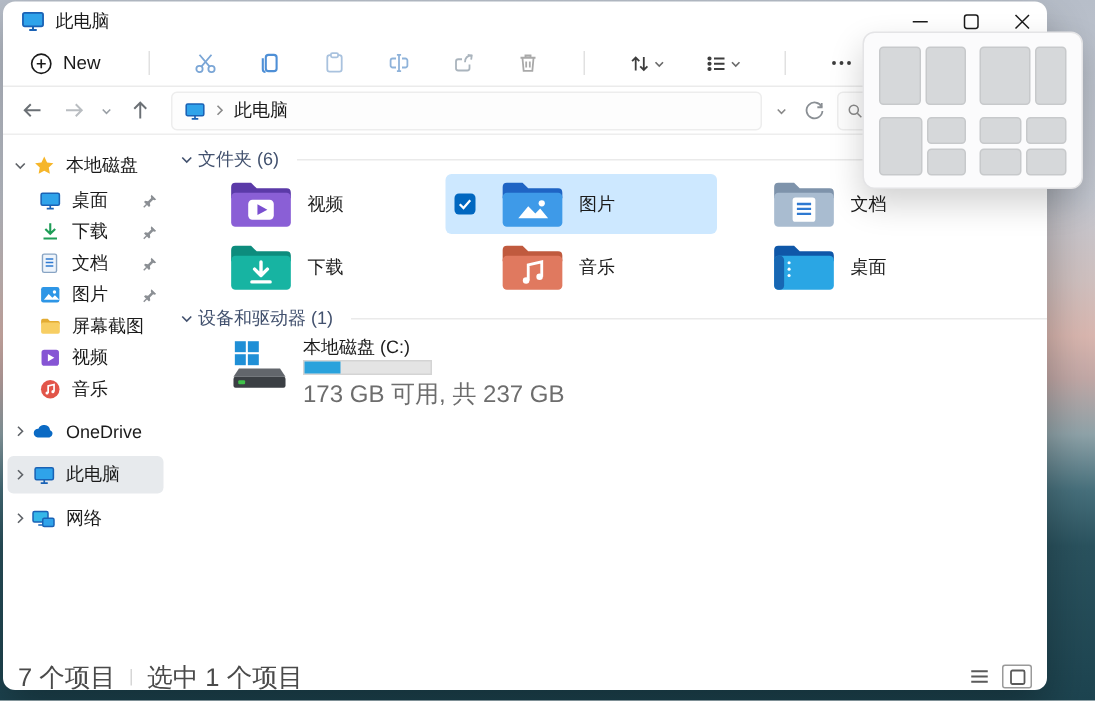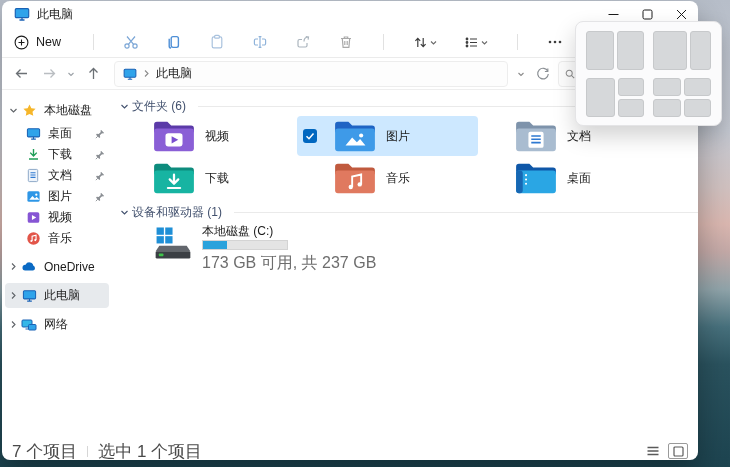"New" .toolbar { padding: 0 4px -> 0 10px }
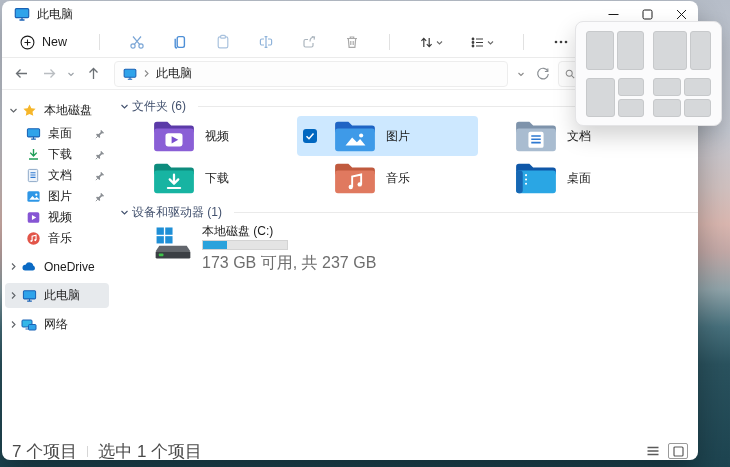"屏幕截图" div.srow { html: none -> <div> <span> <svg> <path></path> <rect></rect> </svg> </span> <span>屏幕截图</span> </div> }
